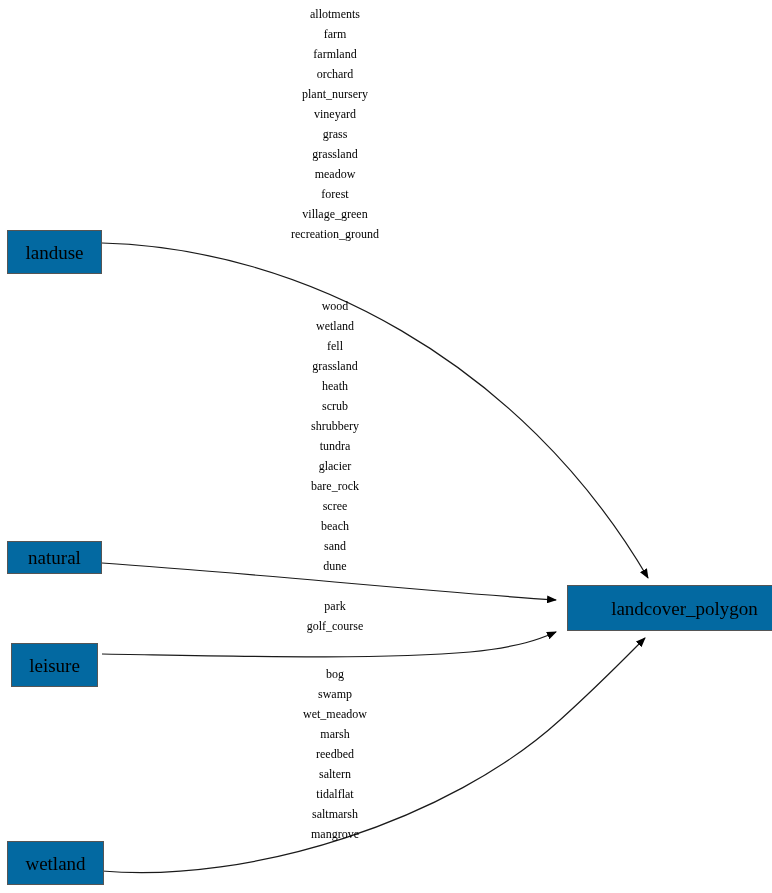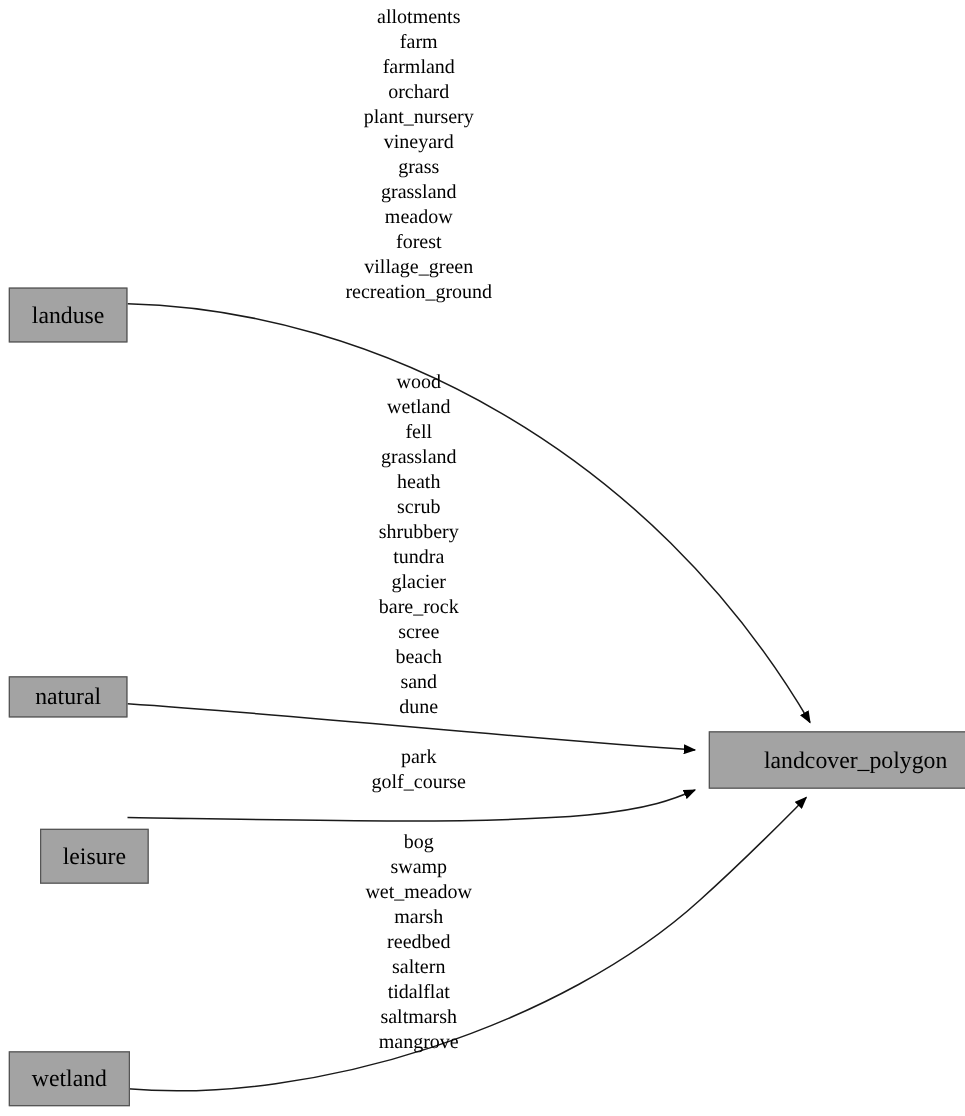"allotments" .label-block { font-size: 16px -> 12px }
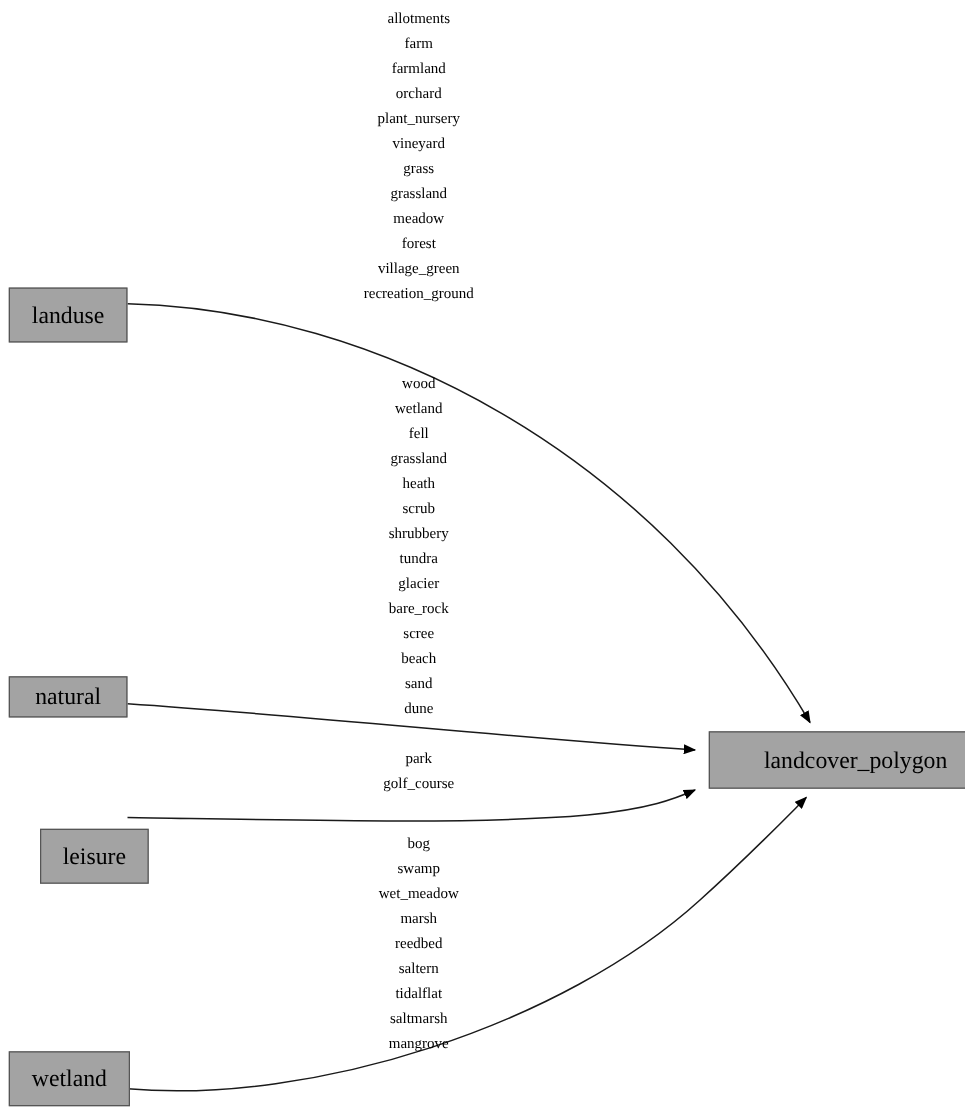"landuse" .node-box { background: #a3a3a3 -> #0369a1 }
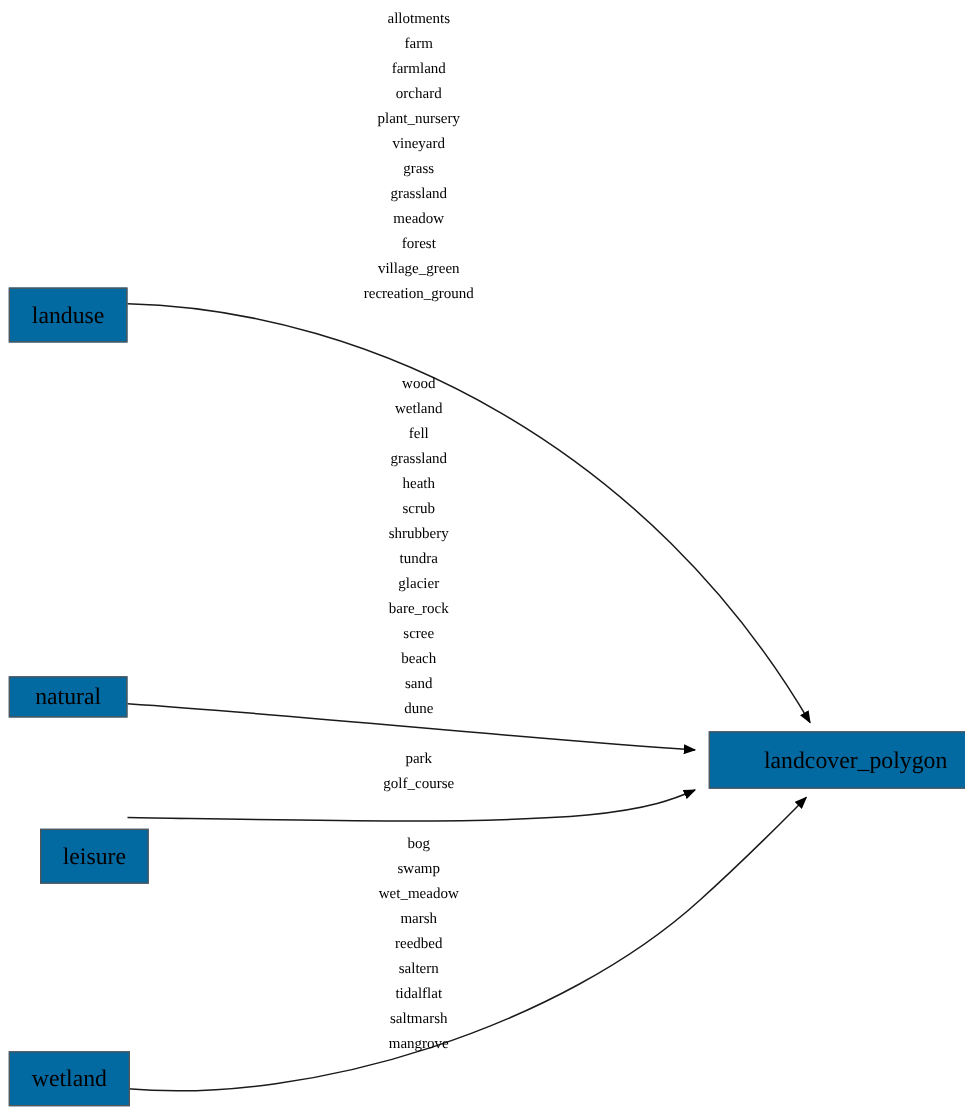"leisure" div.node-box { margin-left: 21px -> none; top: 663px -> 643px }
